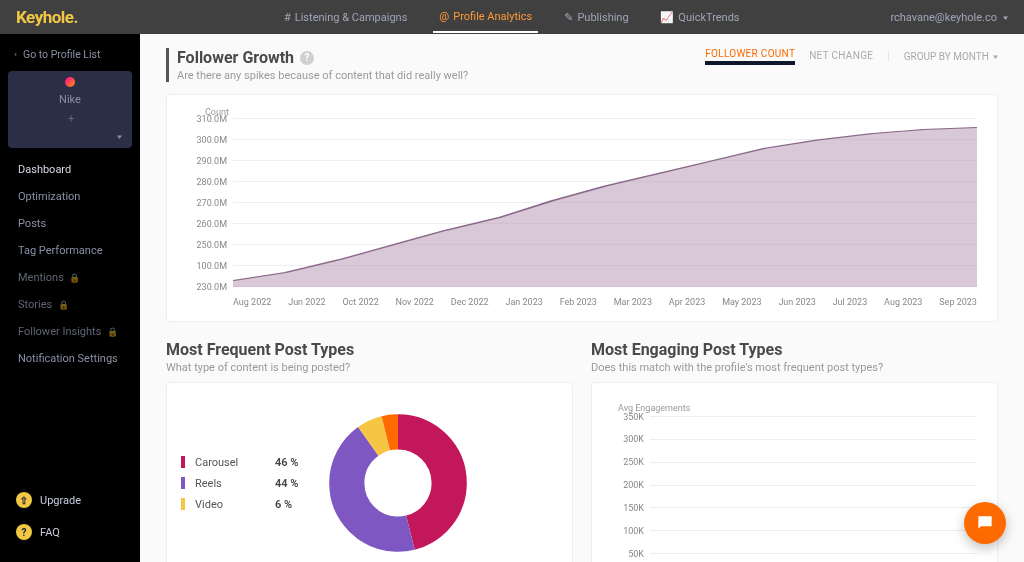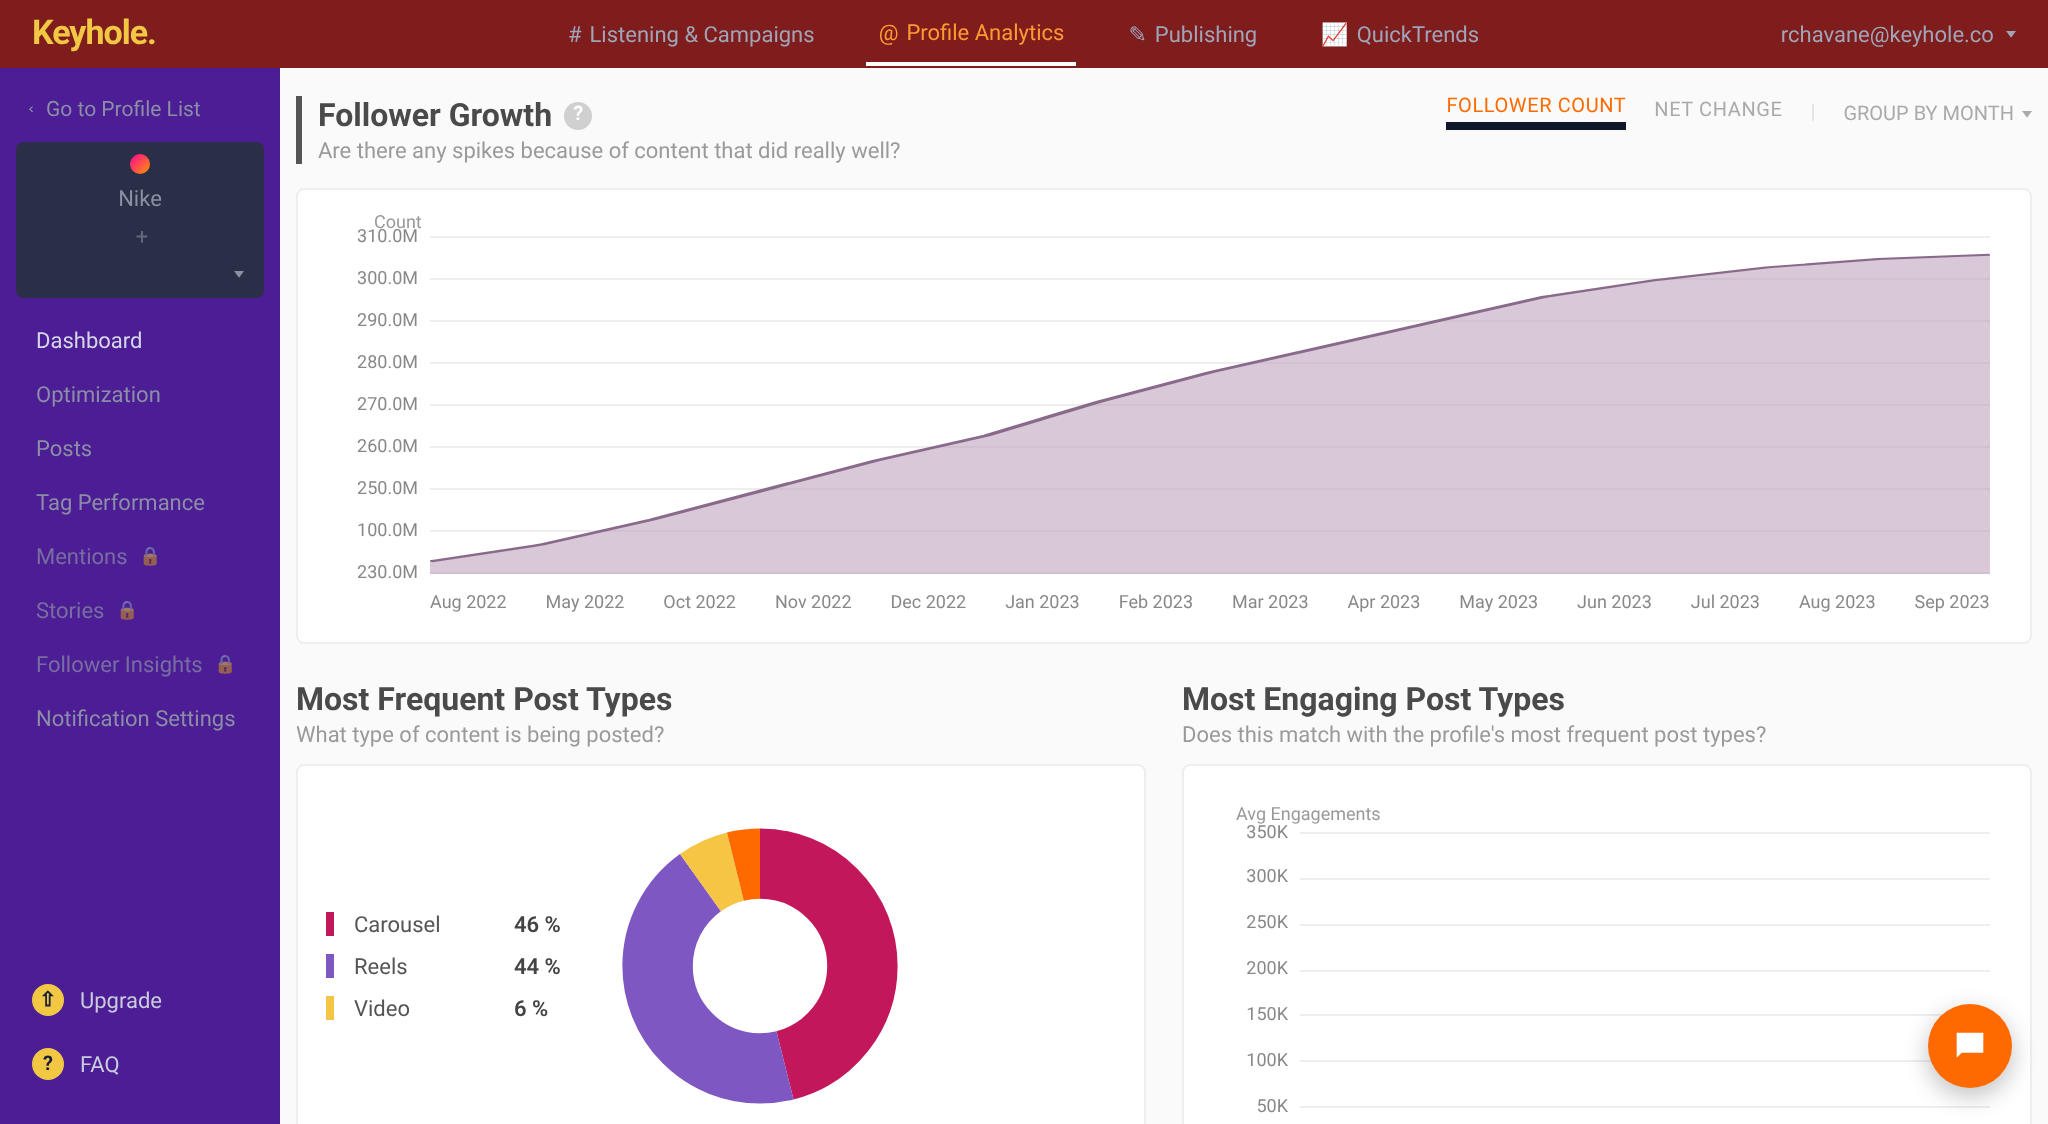"Keyhole." .topbar { background: #7f1d1d -> #404040 }
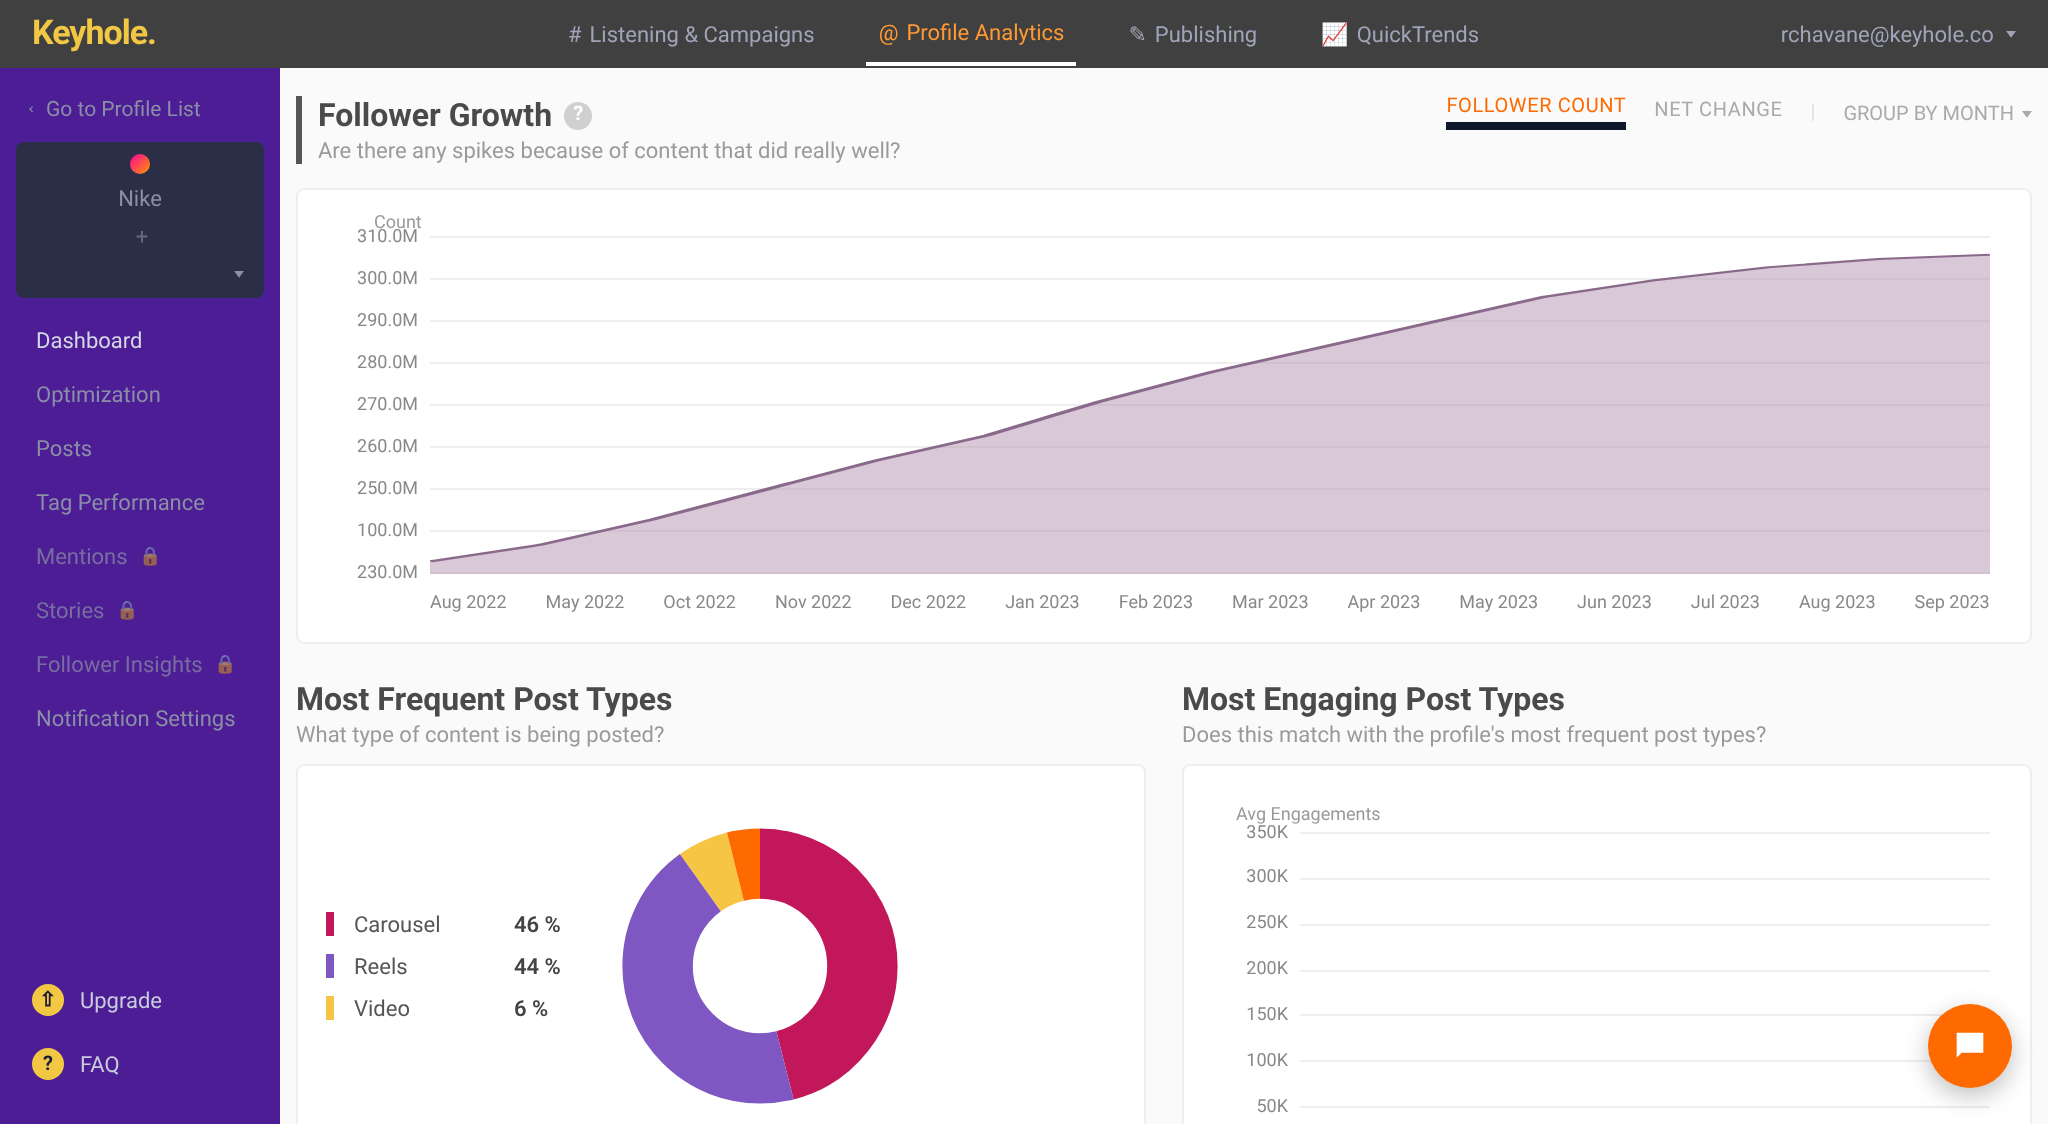"Go to Profile List" .sidebar { background: #4c1d95 -> #000000 }
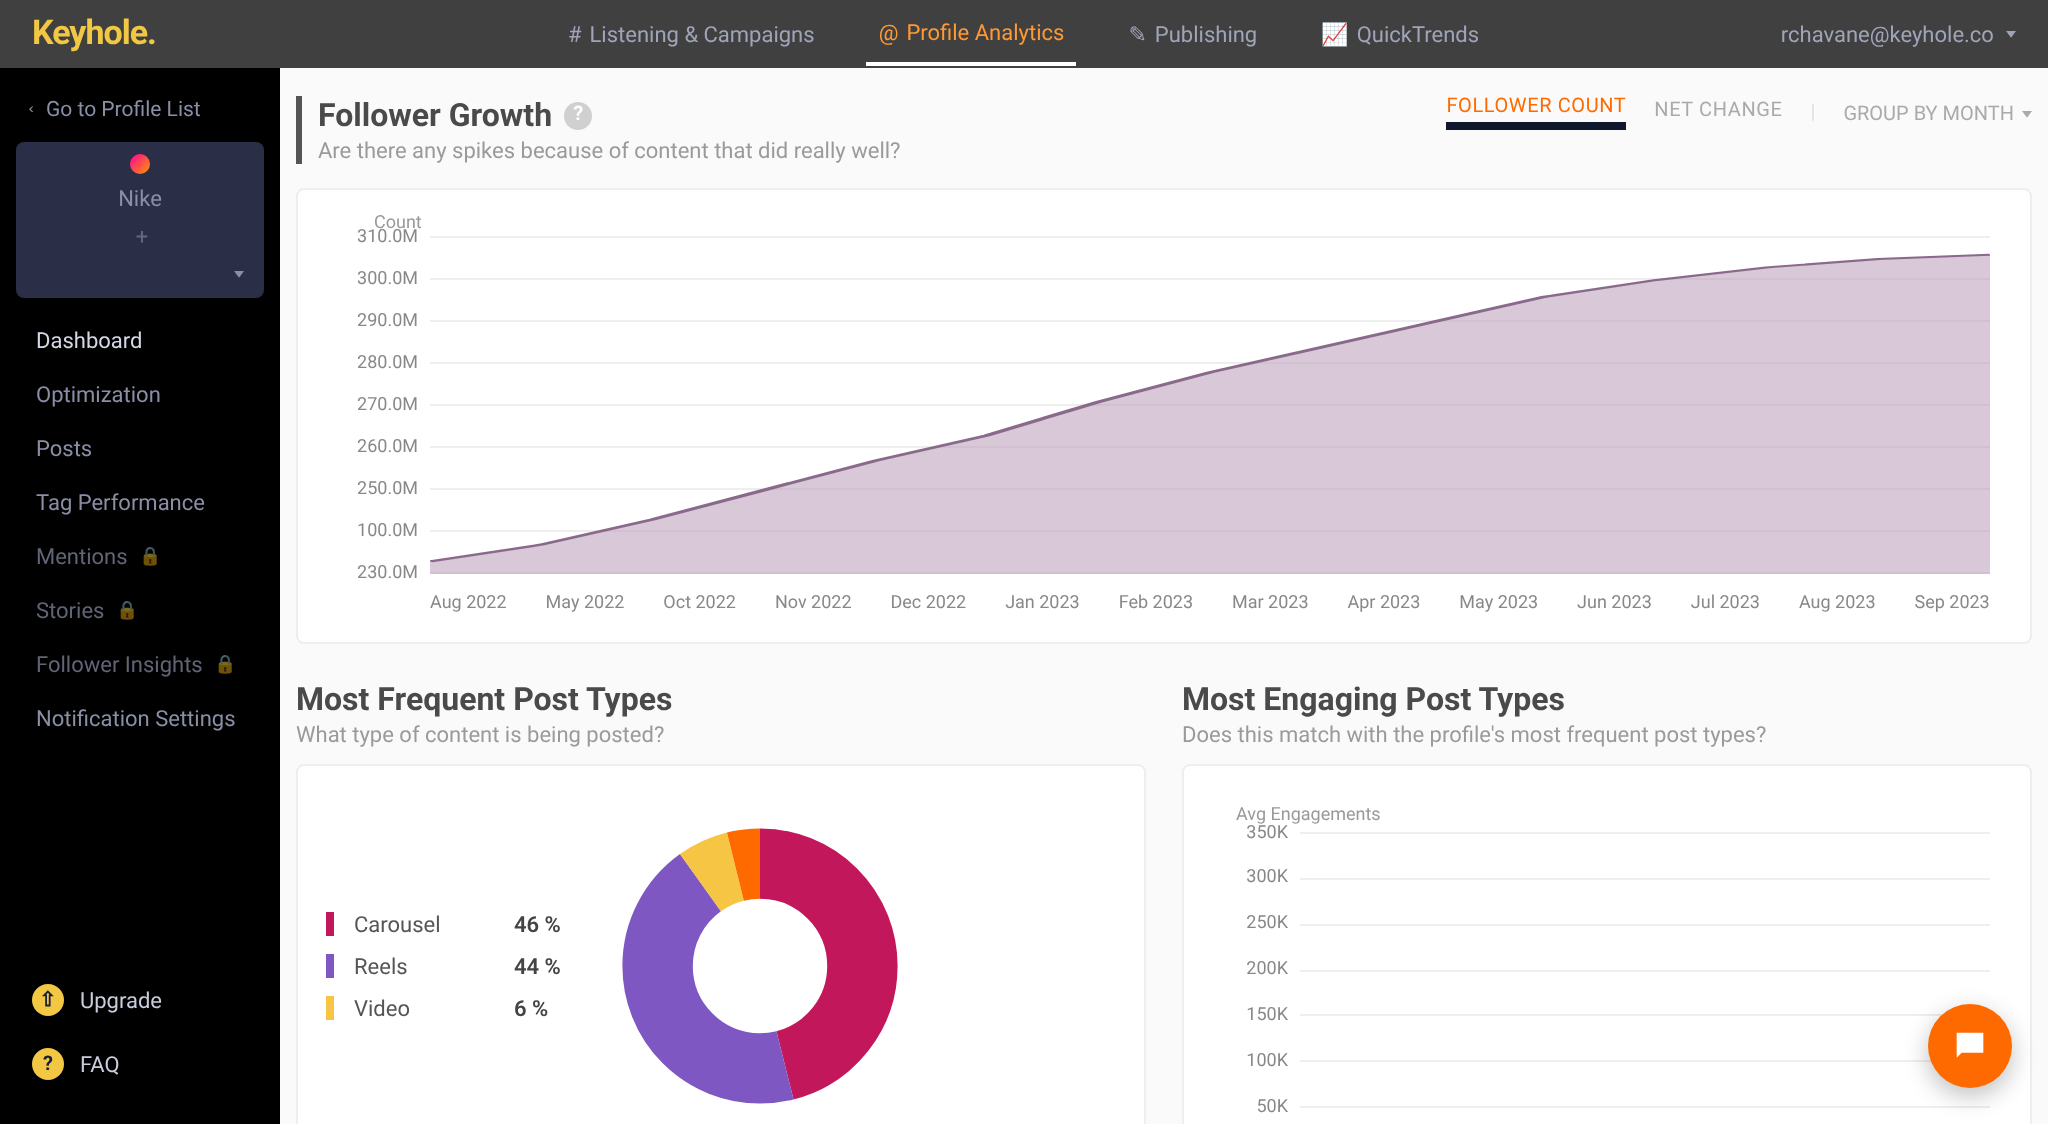"Follower Growth" .content { padding: 14px 8px 0 -> 14px 26px 0 }
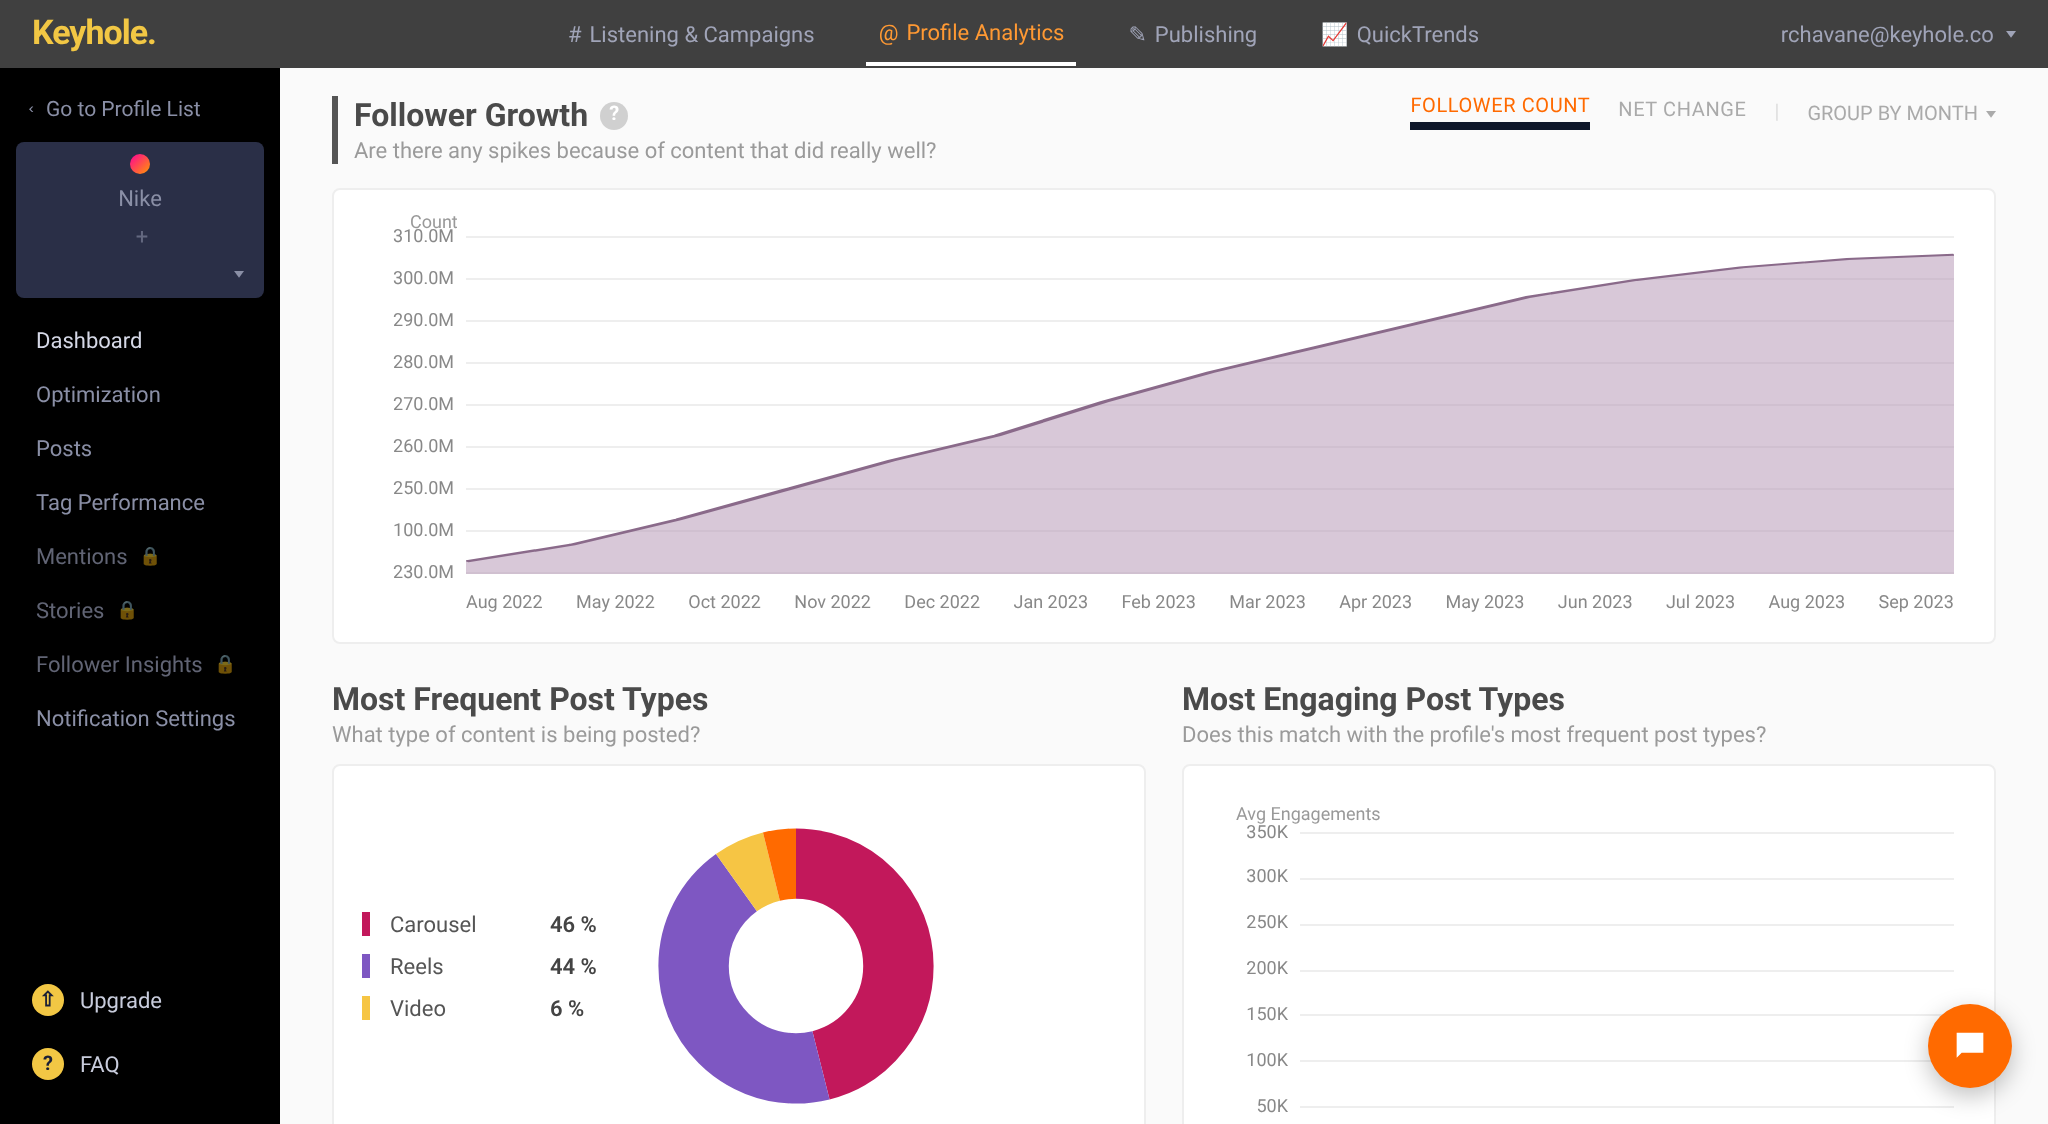"May 2022" span { text: May -> Jun }
